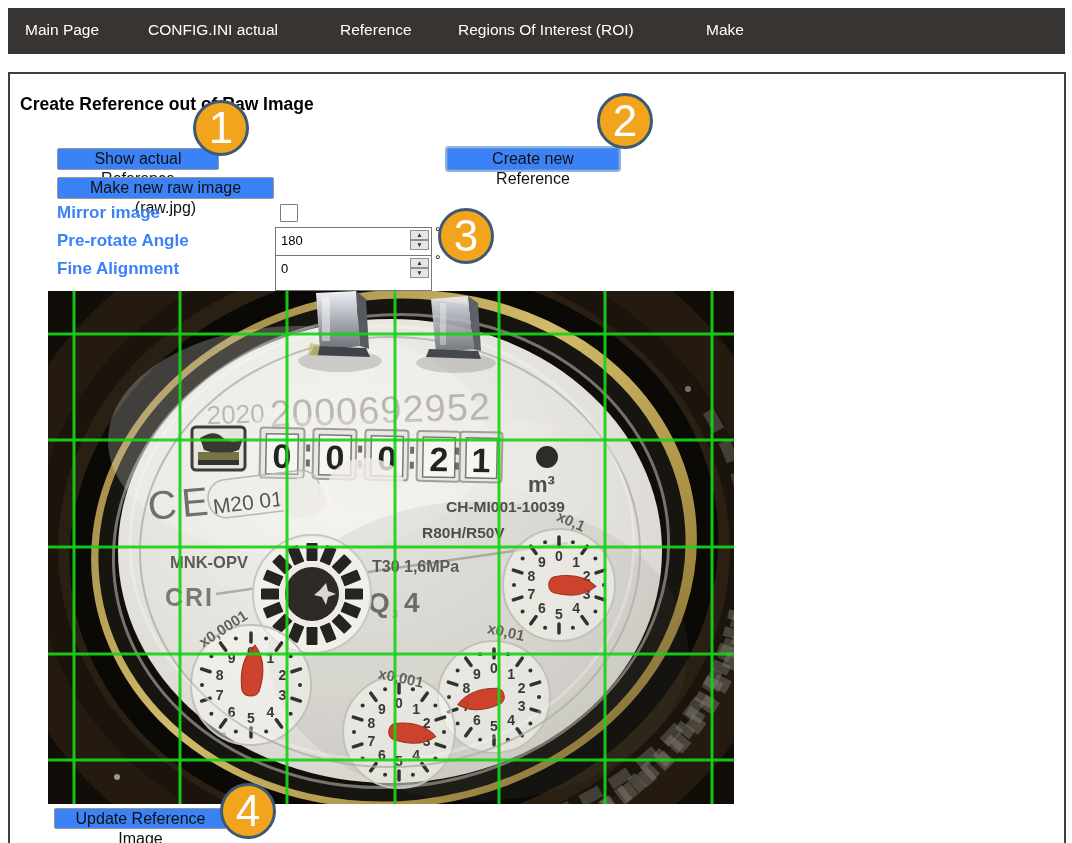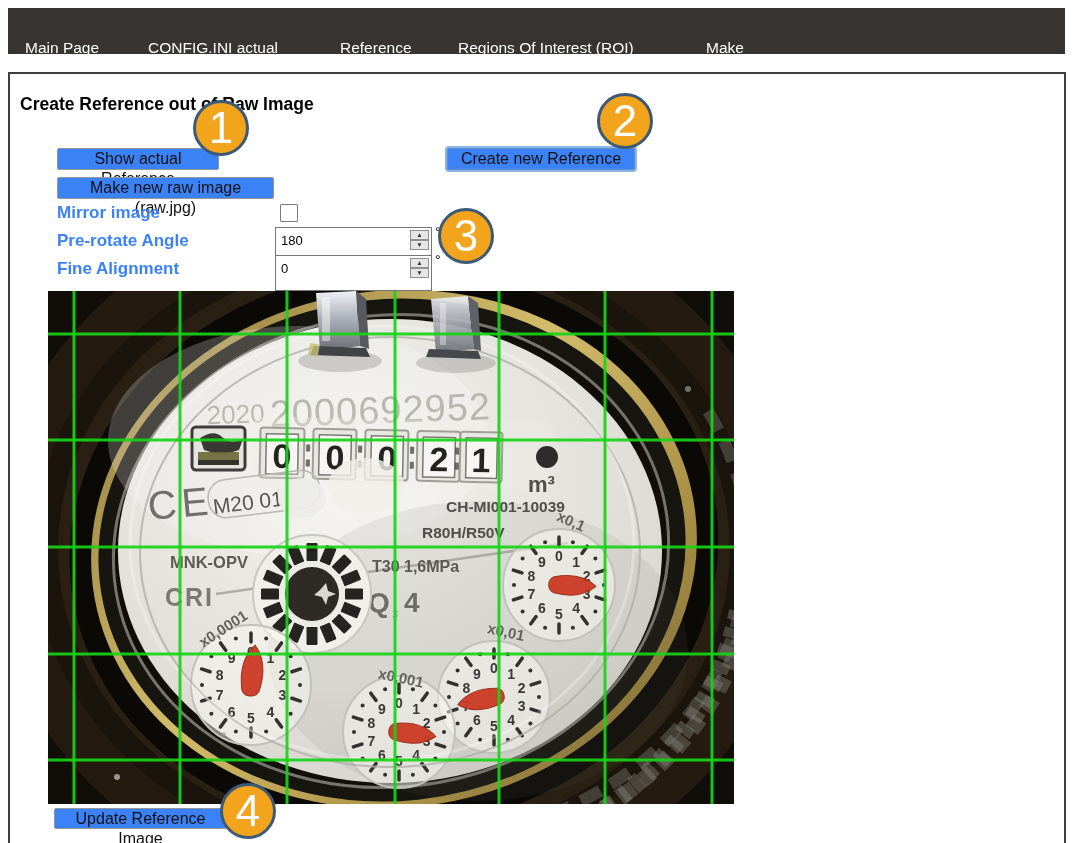"Main Page" .nav-item { margin-top: 18px -> none }
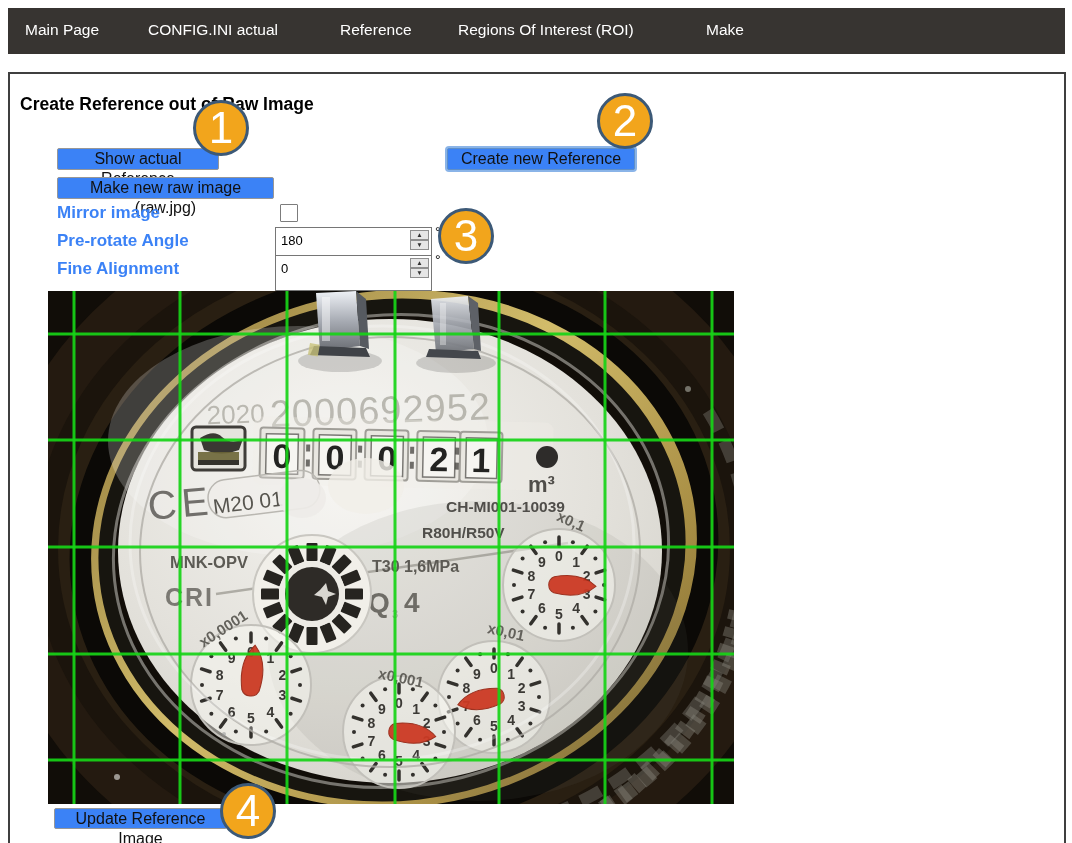"Create new Reference" button.btn { width: 188px -> 172px }
